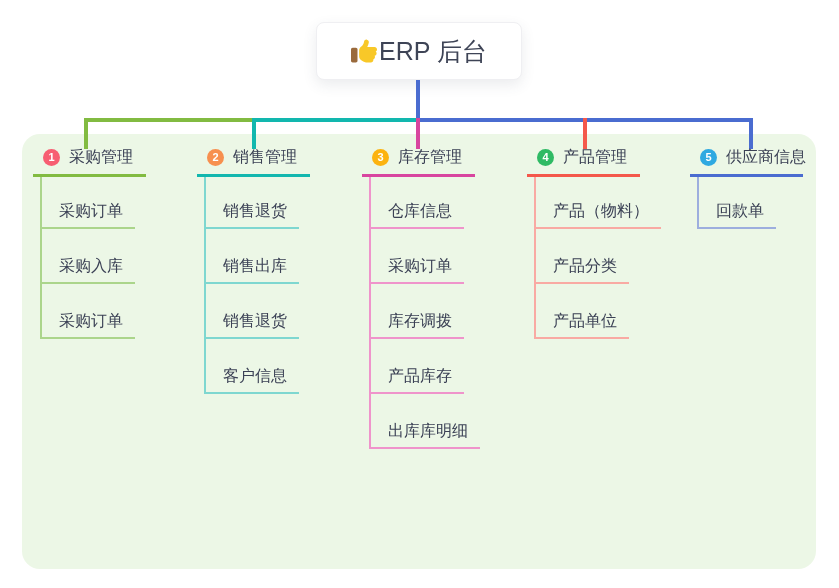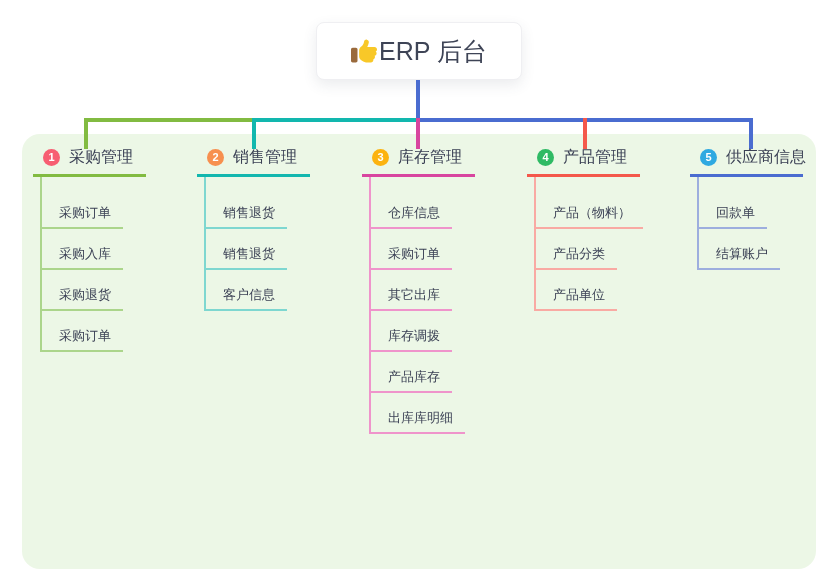"采购订单" .item-label { font-size: 13px -> 16px }
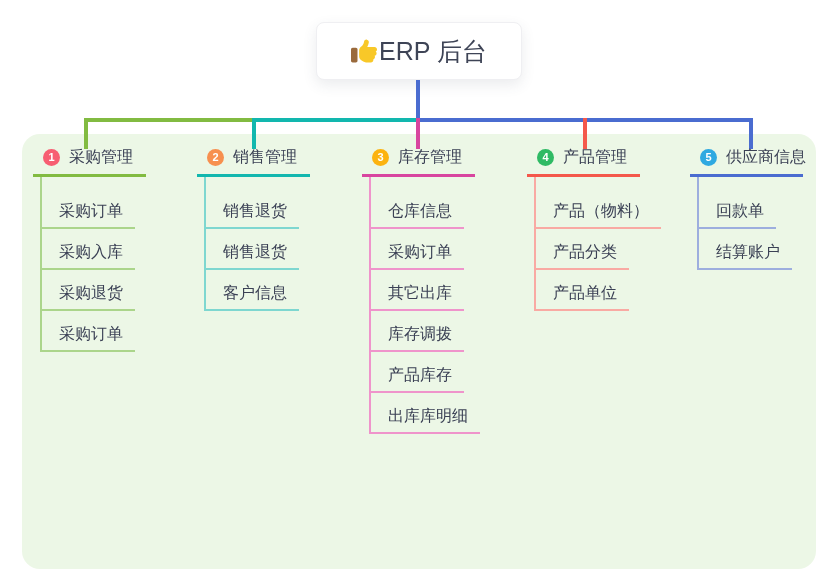"采购入库" .item { height: 41px -> 55px }
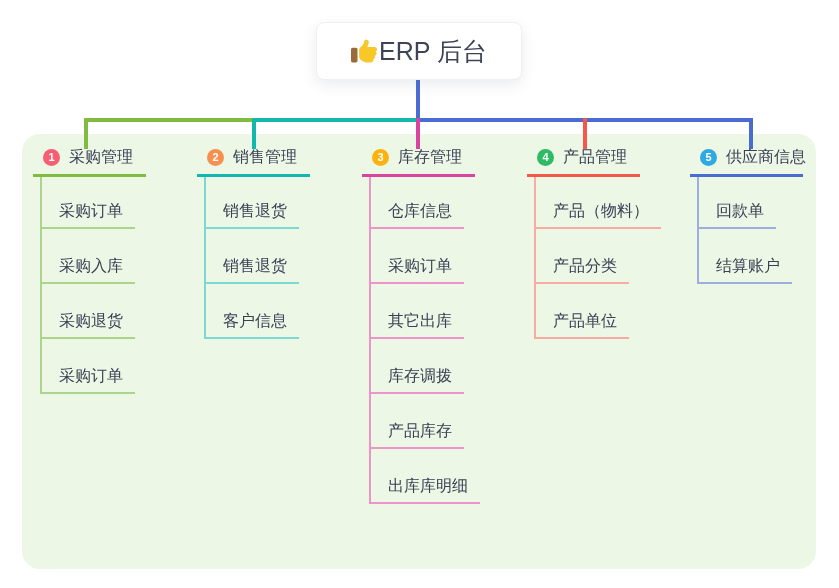"销售出库" div.item { html: none -> <div> <span>销售出库</span> </div> }
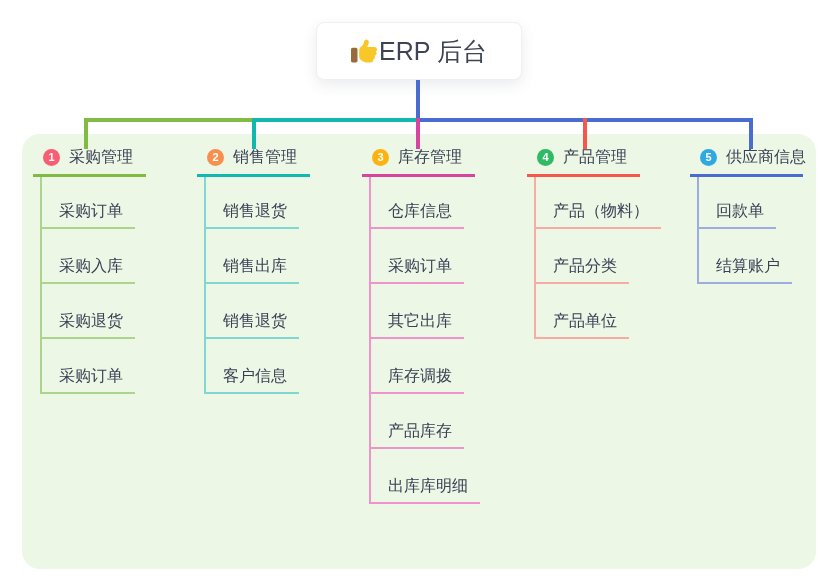"结算账户" div.item { html: <div> <span>结算账户</span> </div> -> none }
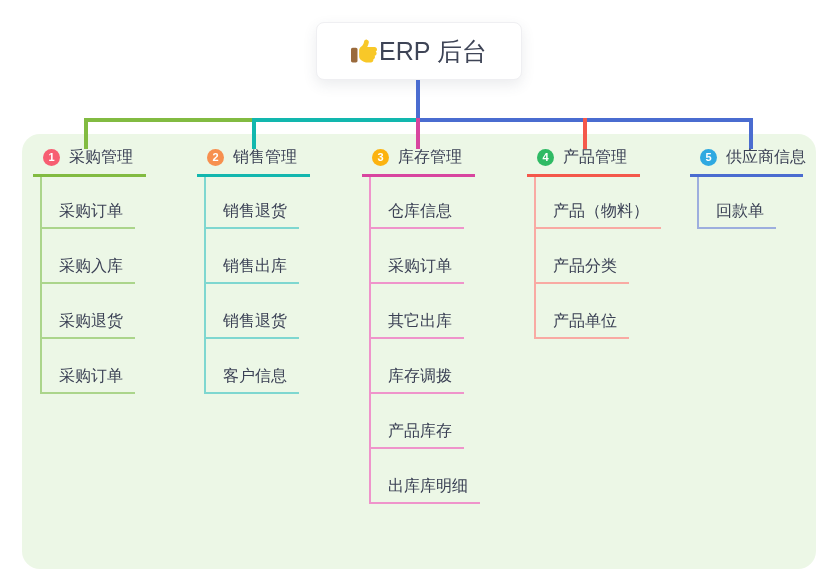"采购退货" div.item { html: <div> <span>采购退货</span> </div> -> none }
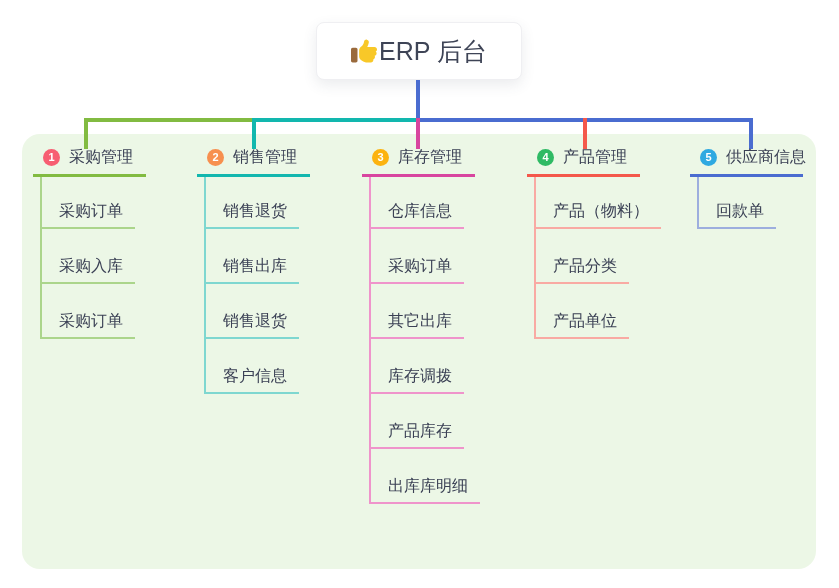"其它出库" div.item { html: <div> <span>其它出库</span> </div> -> none }
